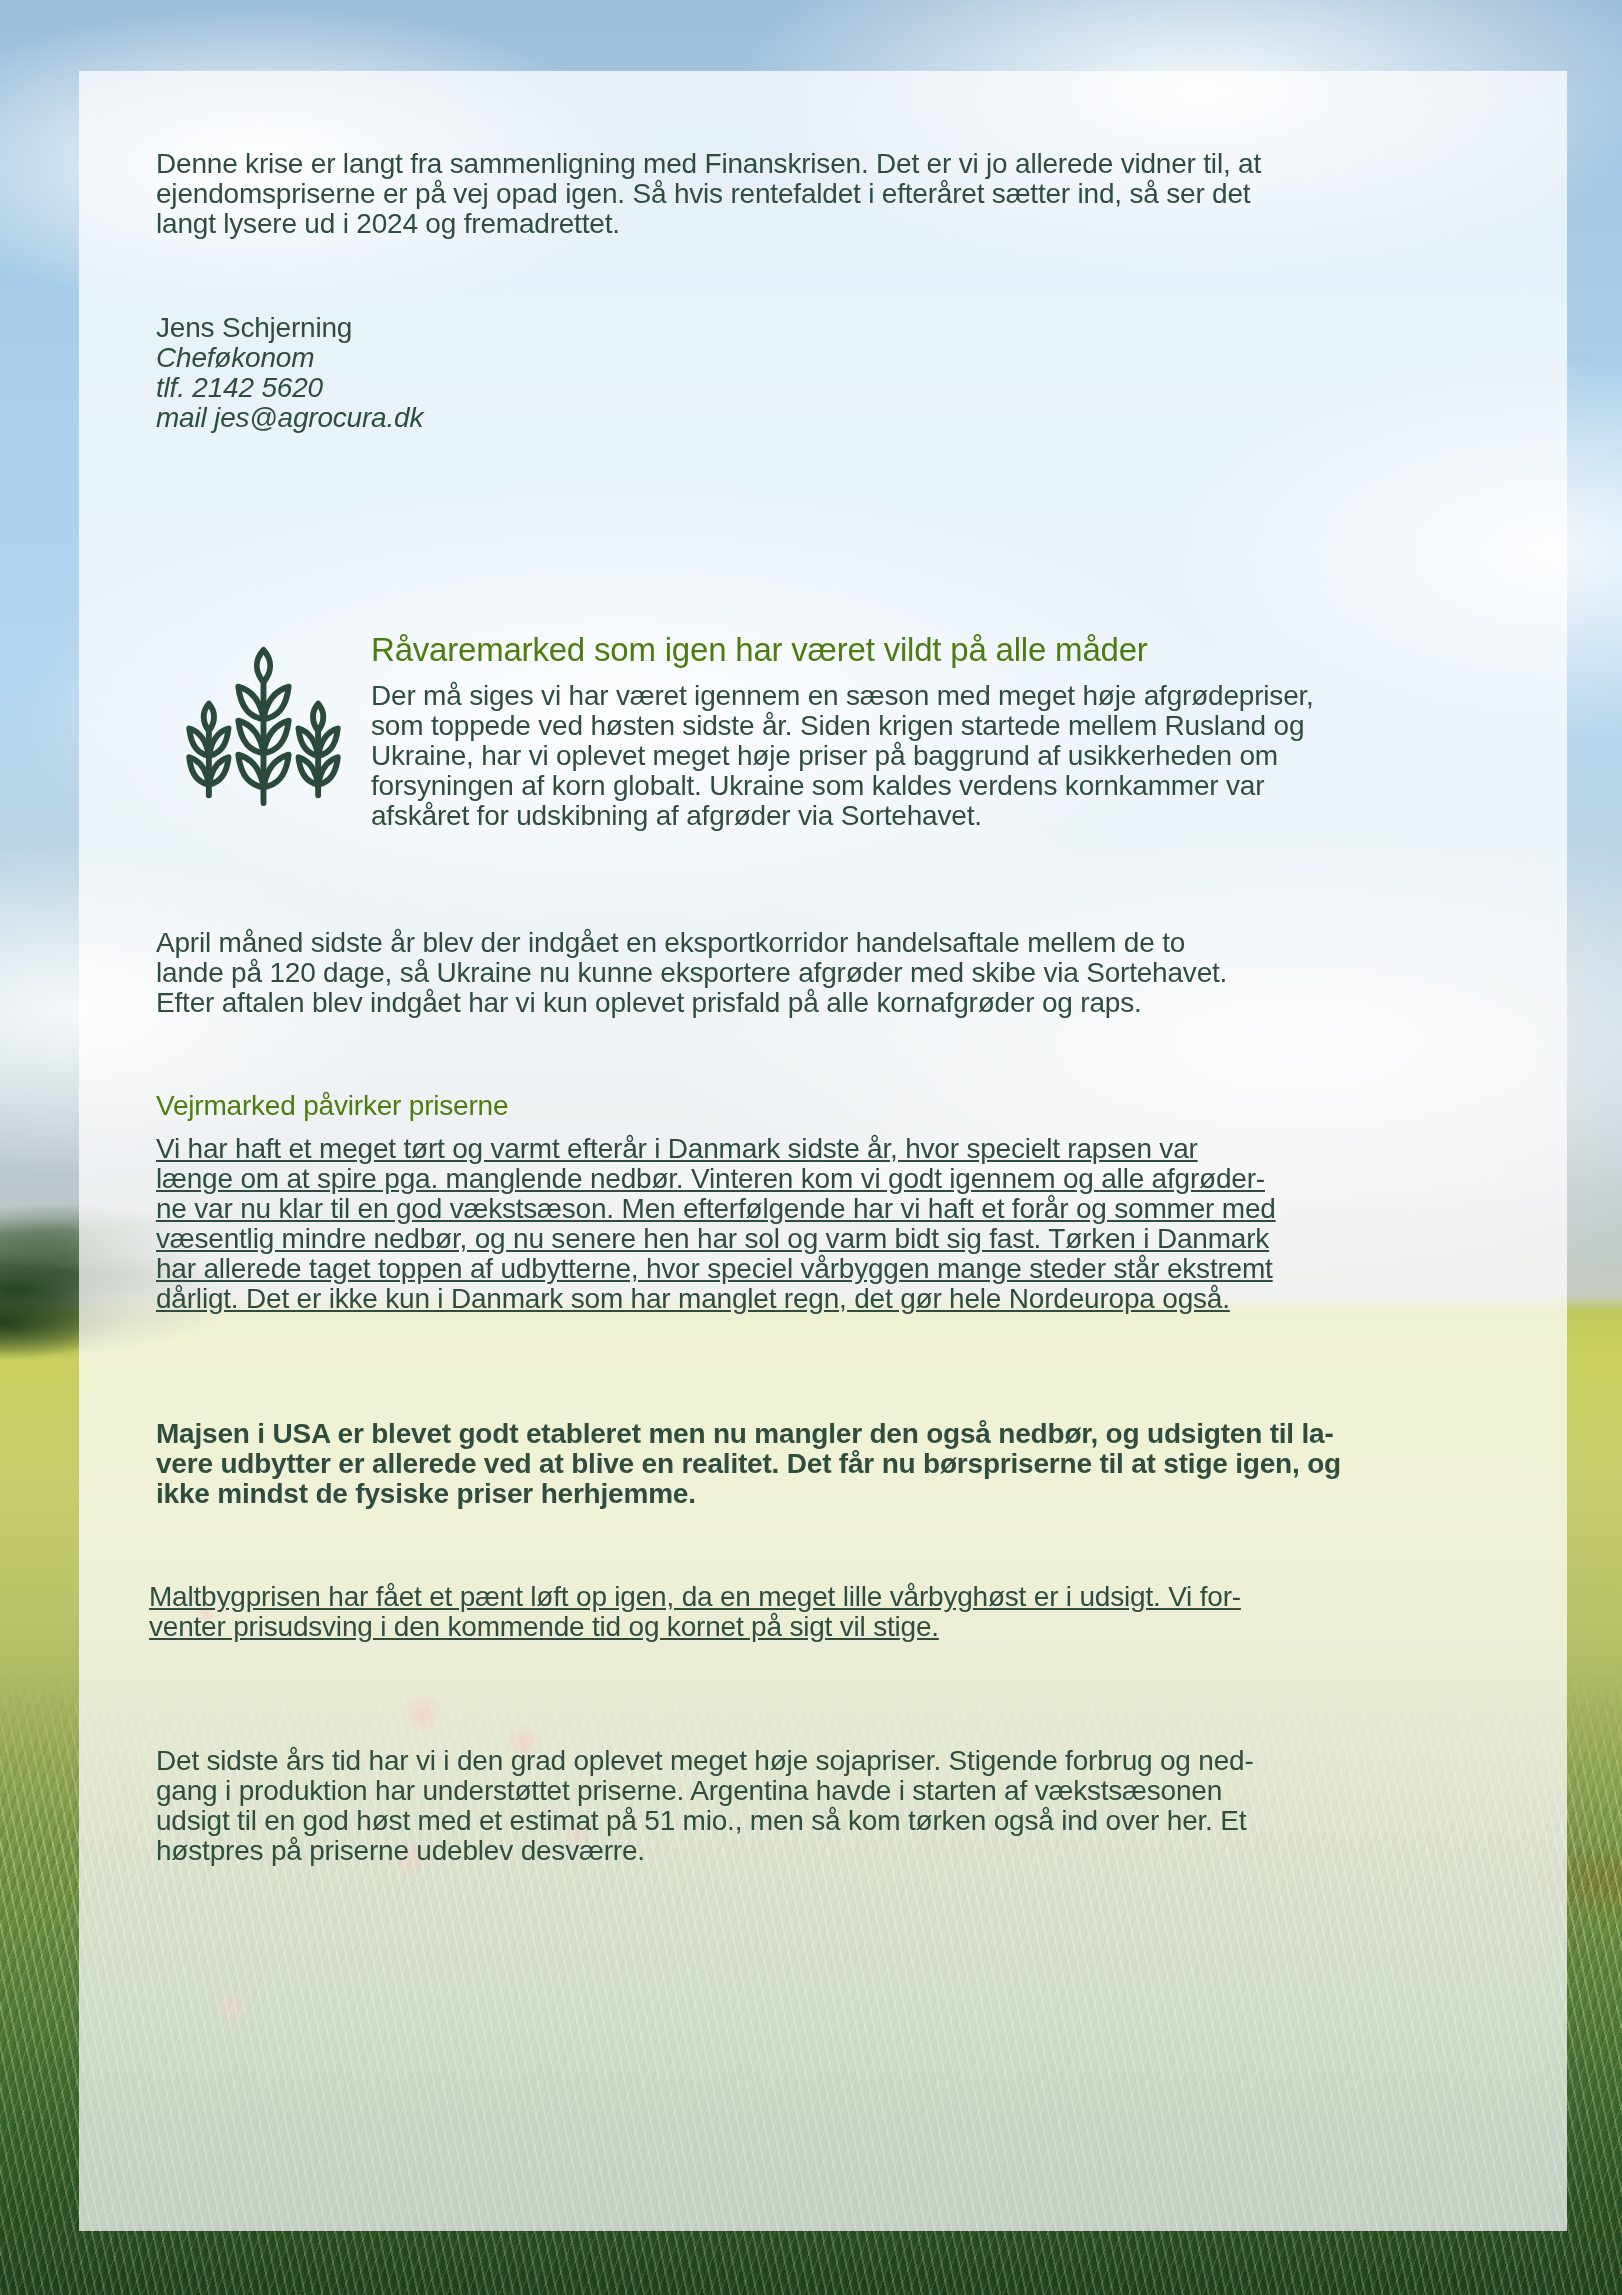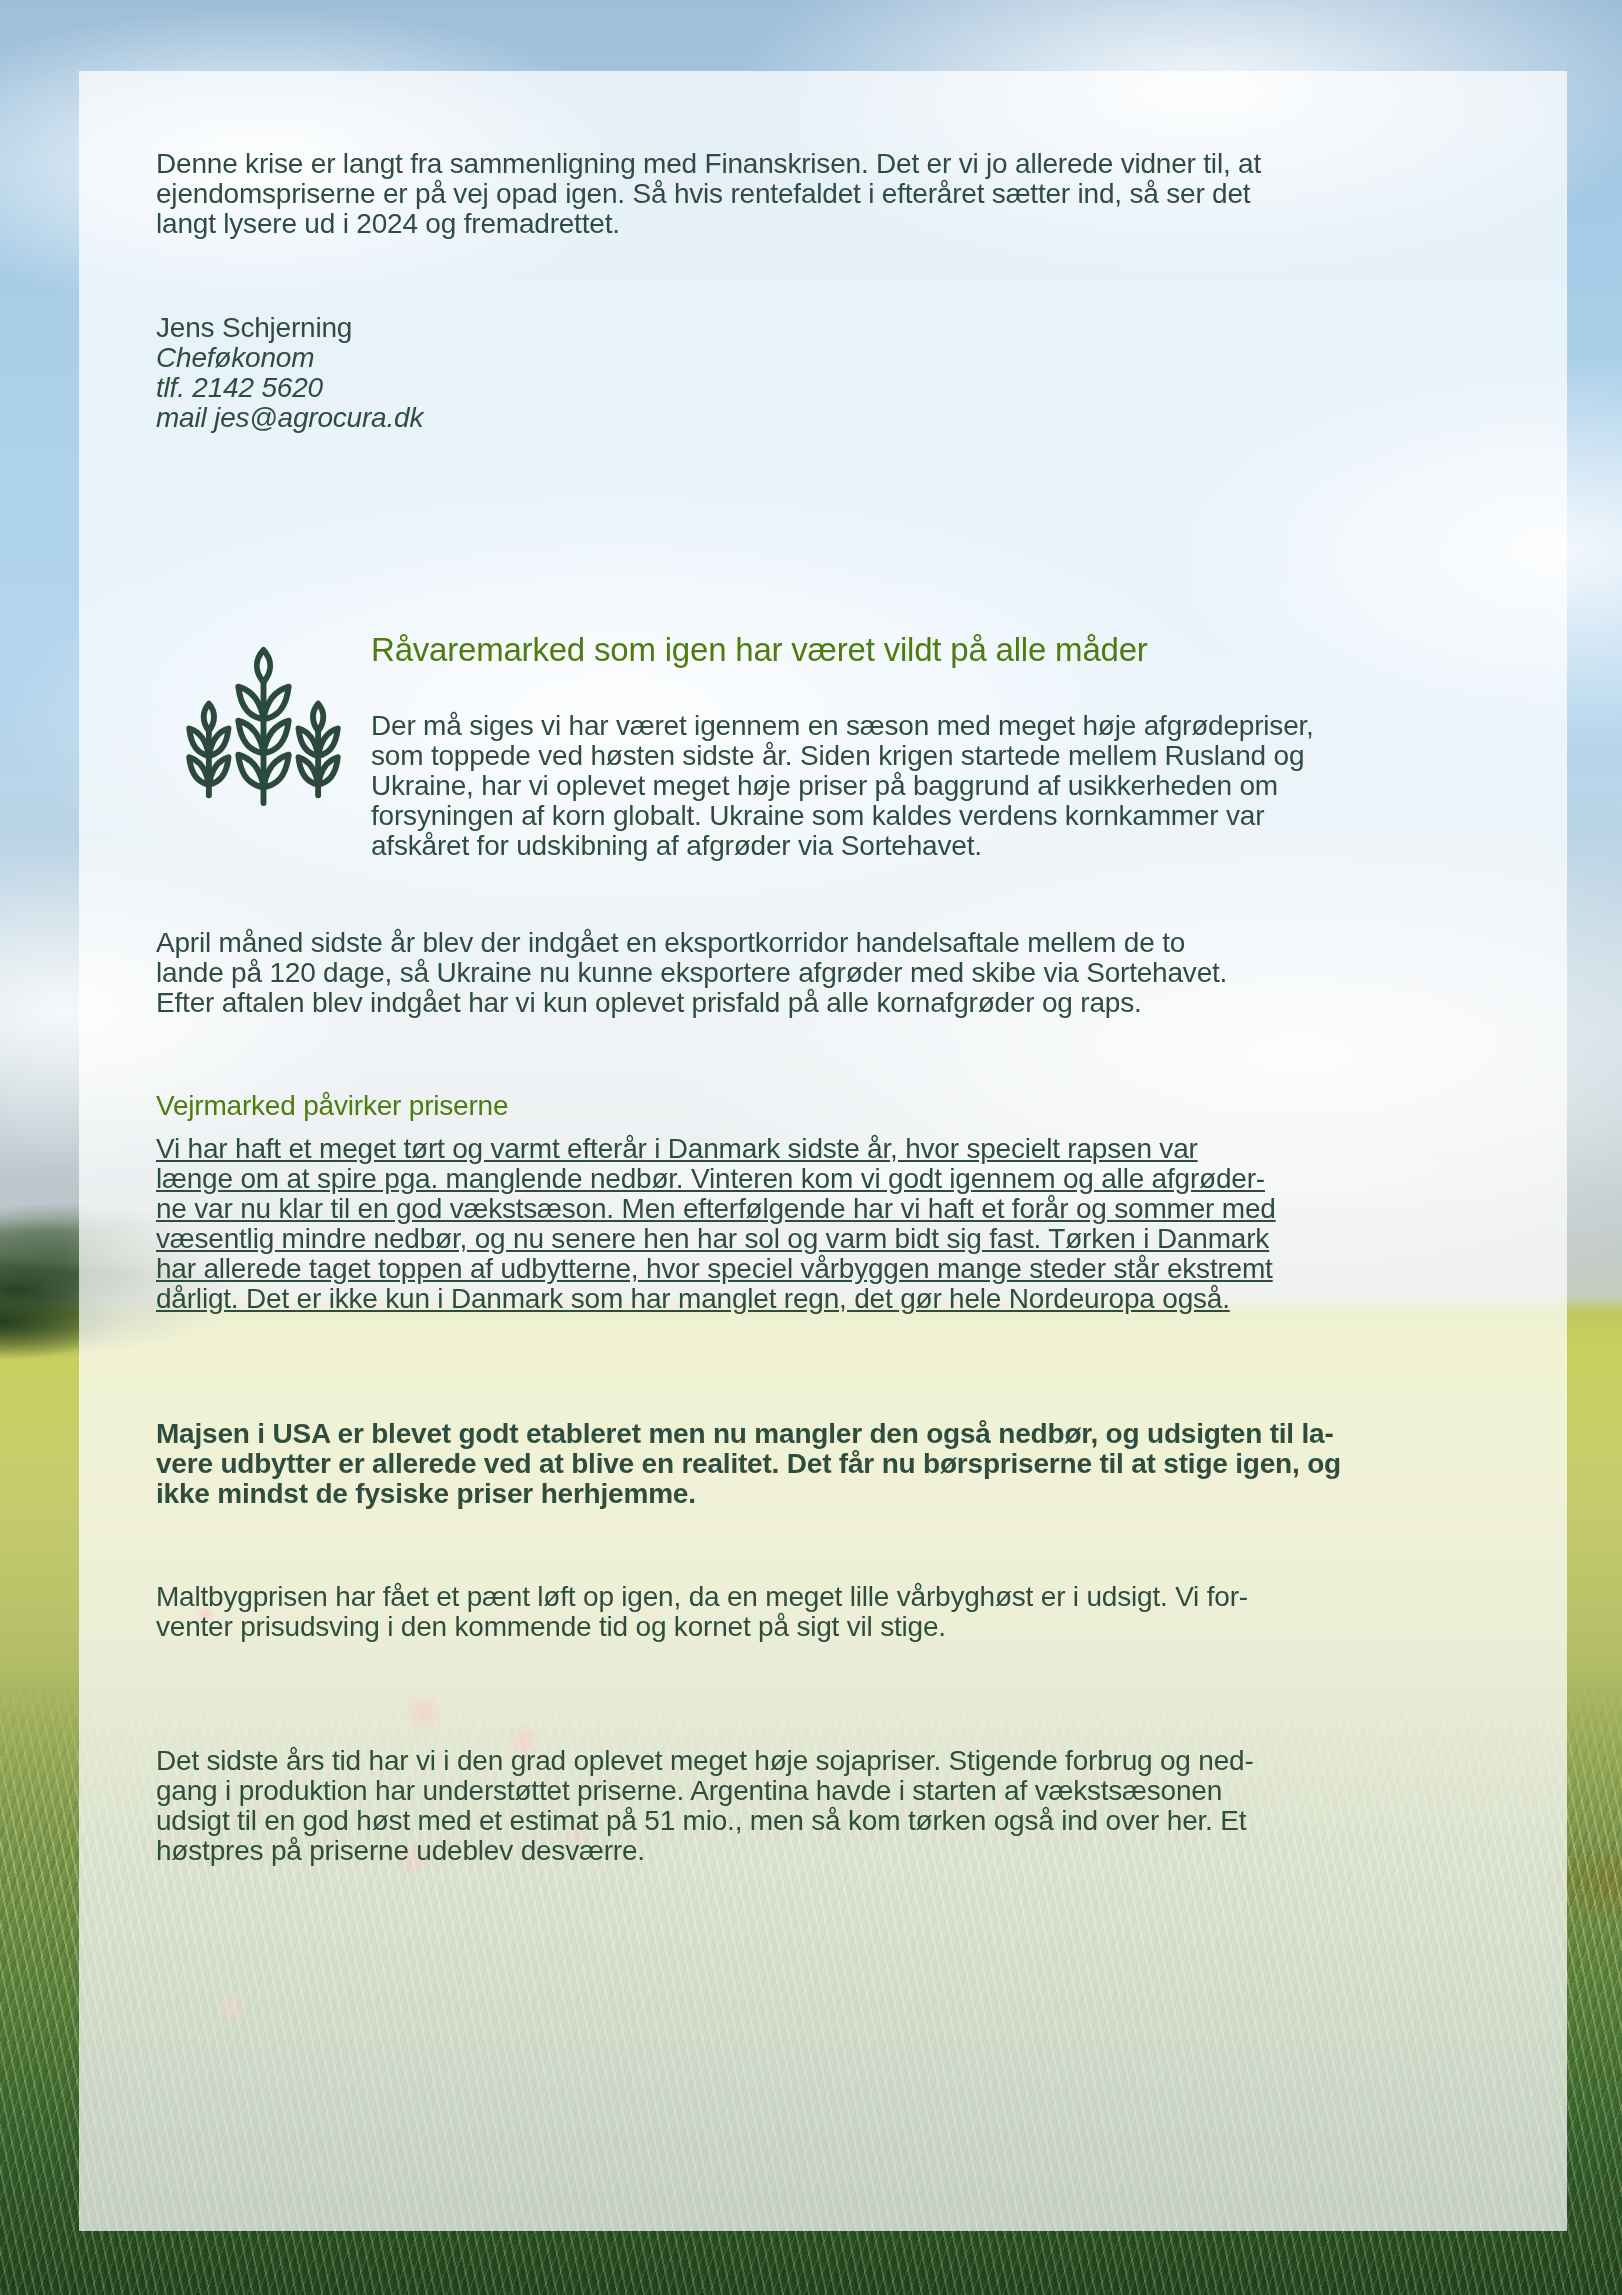"Der må siges vi har" .pos-p-commod { top: 640px -> 610px }
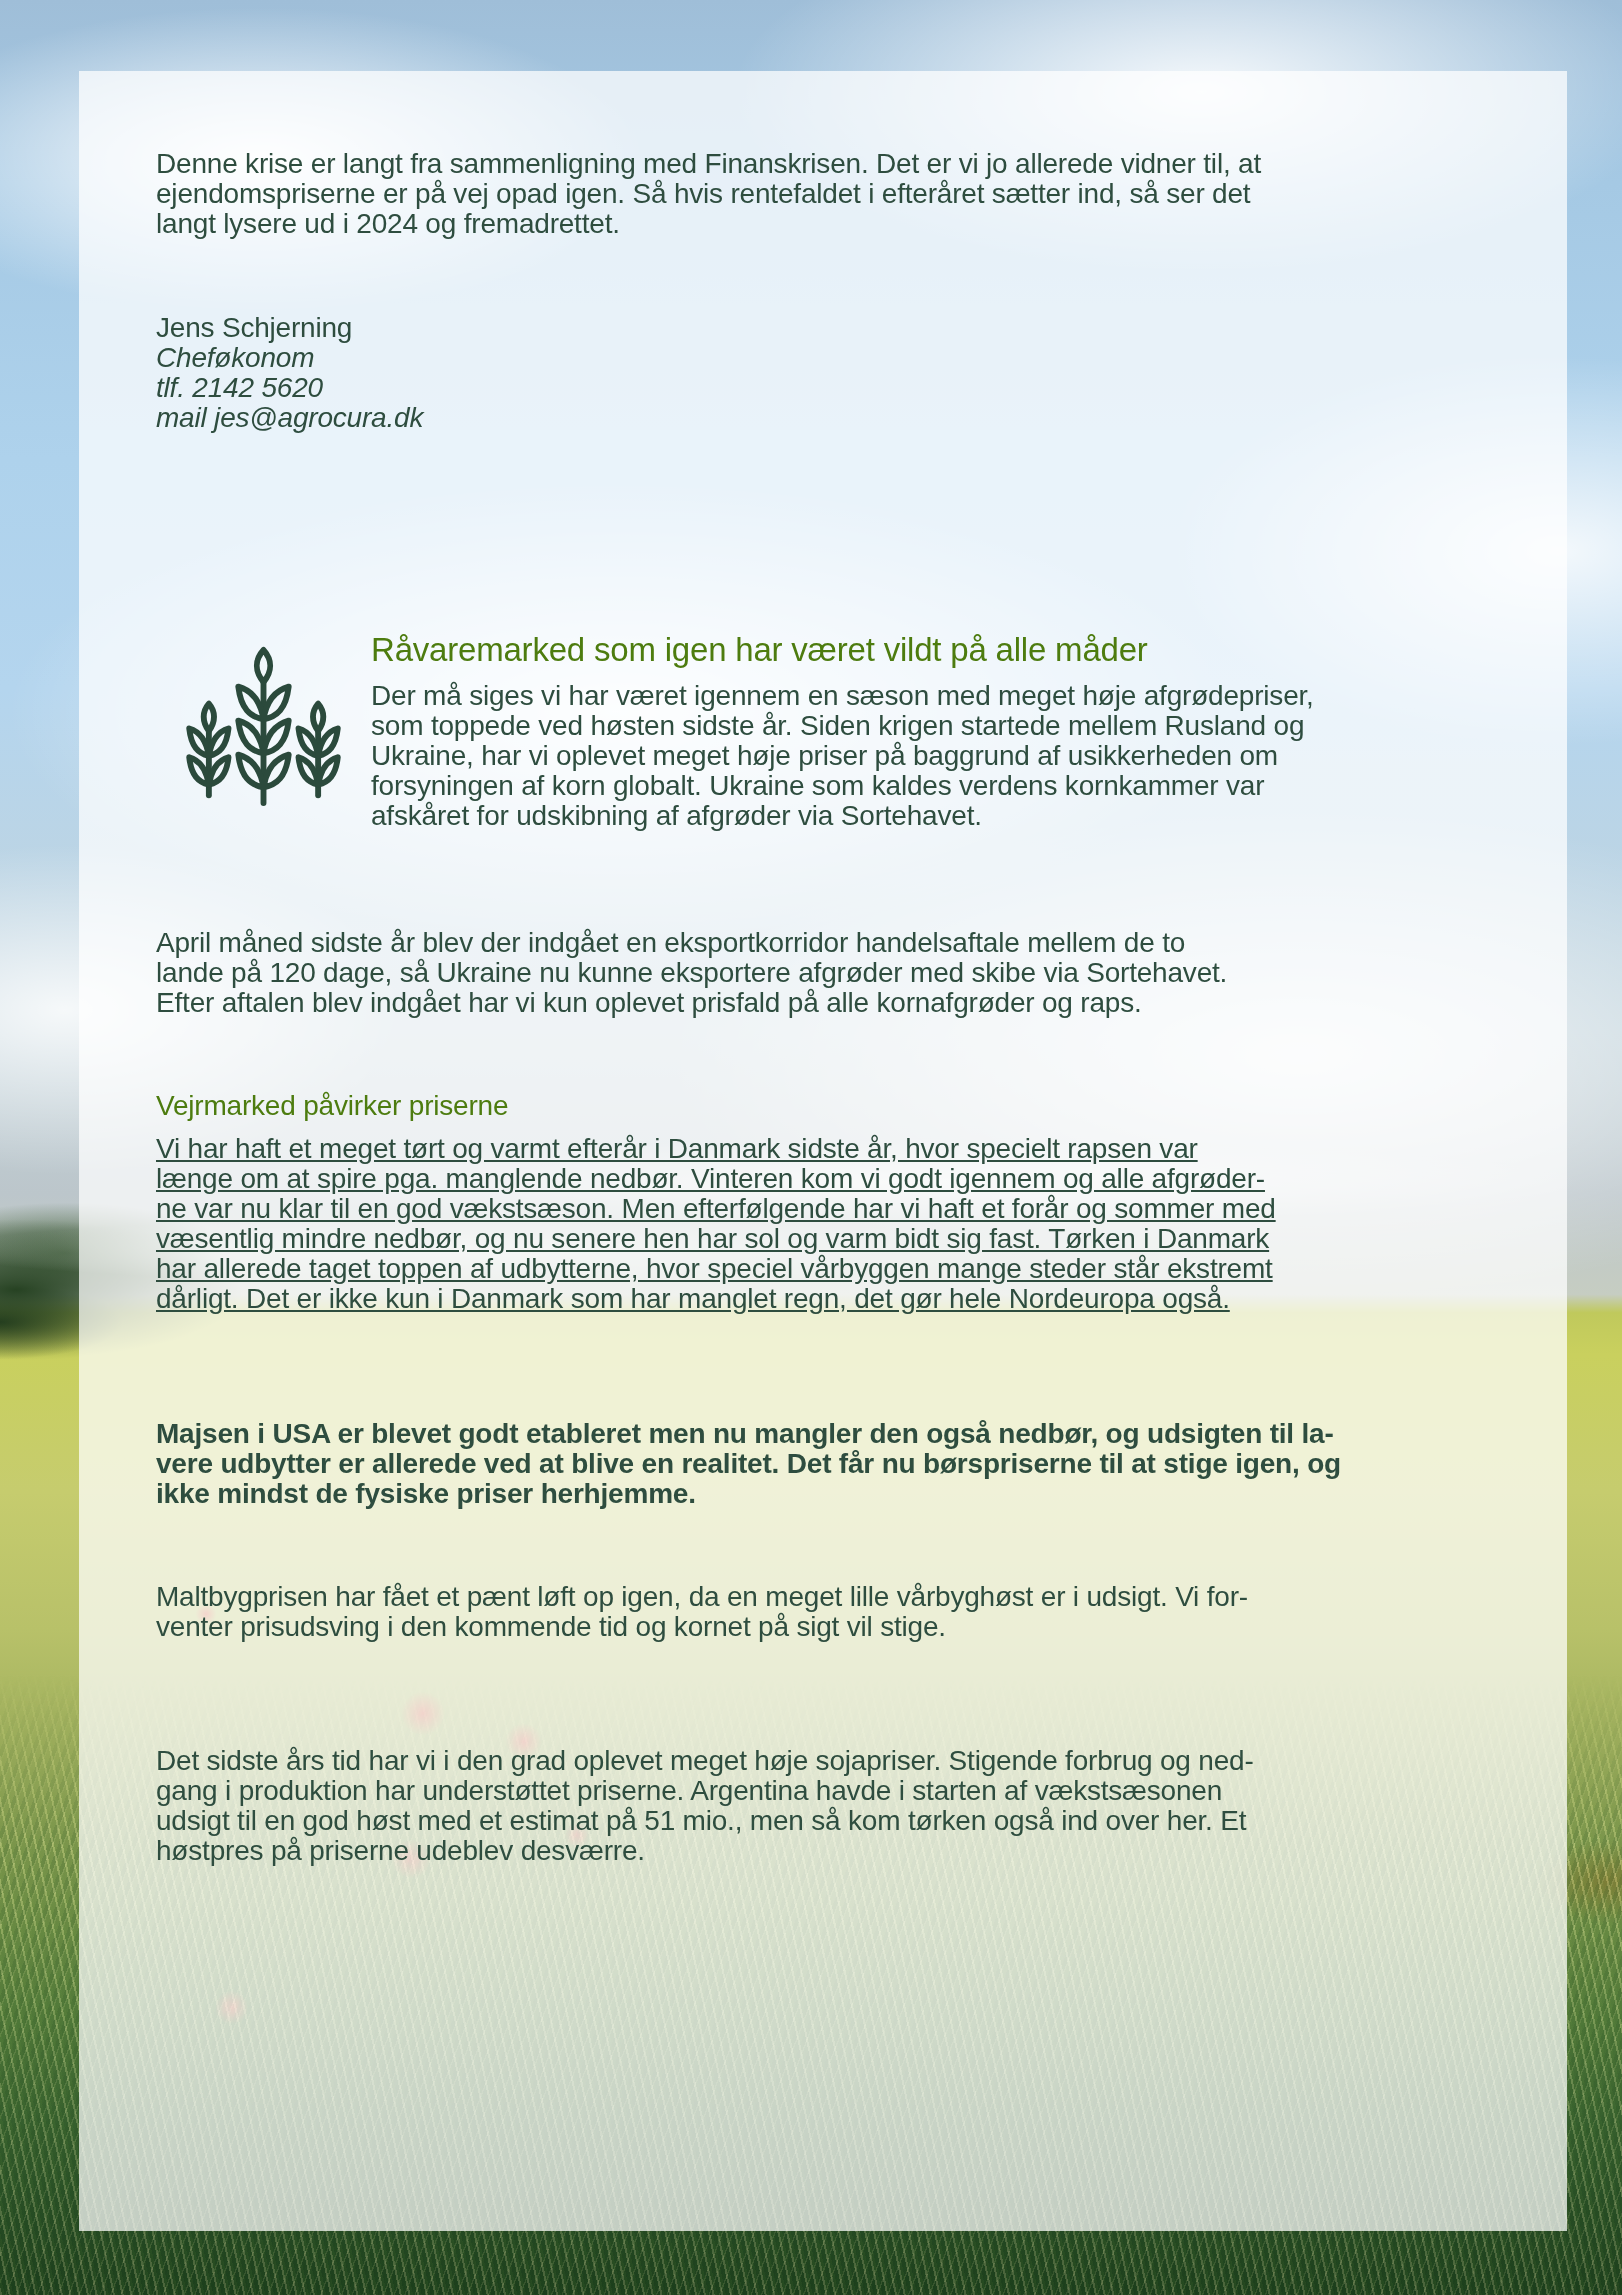"Maltbygprisen har fået et pænt" .pos-p-weather3 { left: 77px -> 70px; text-decoration: none -> underline }
